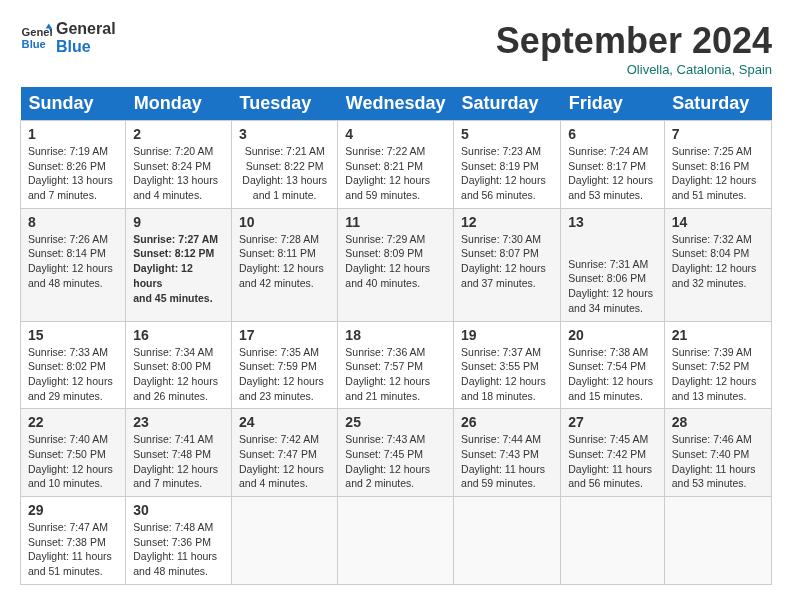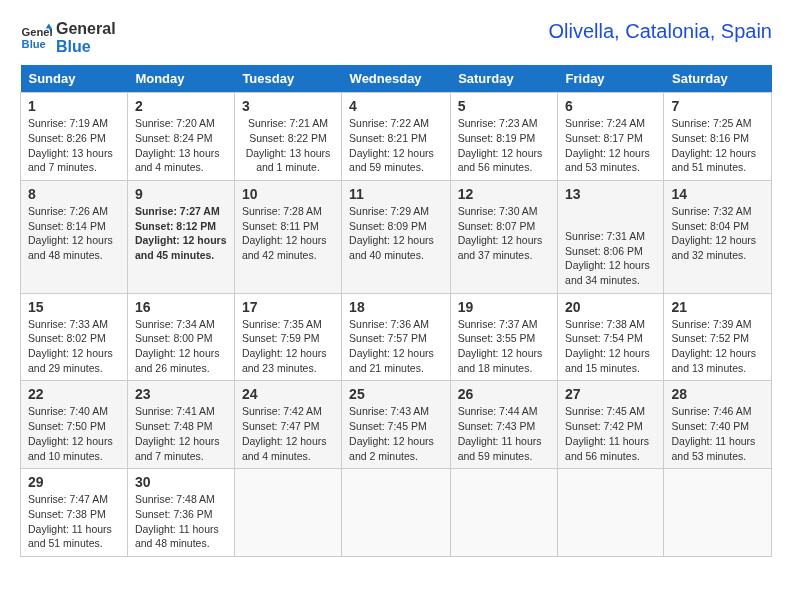"September 2024" div.month-title { html: none -> <div>September 2024</div> }
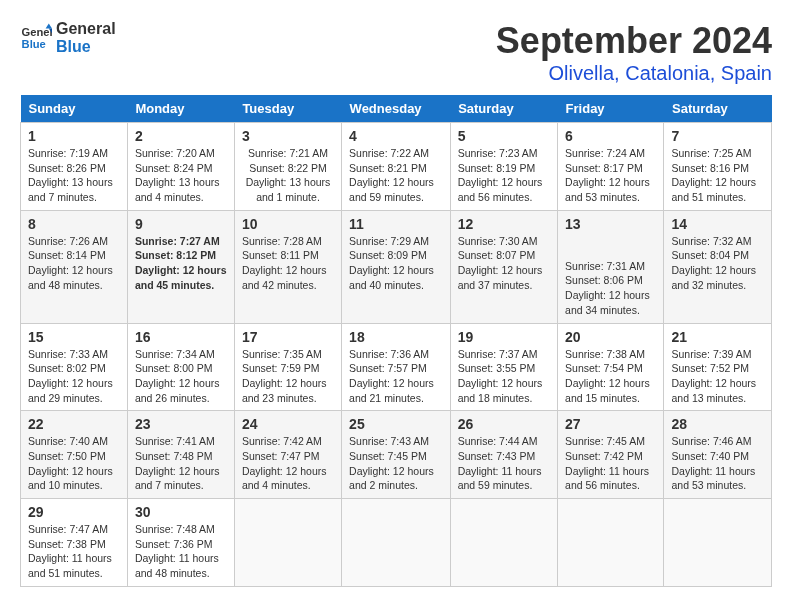"Olivella, Catalonia, Spain" .location { color: #1d4ed8 -> #0f766e; font-size: 20px -> 13px }
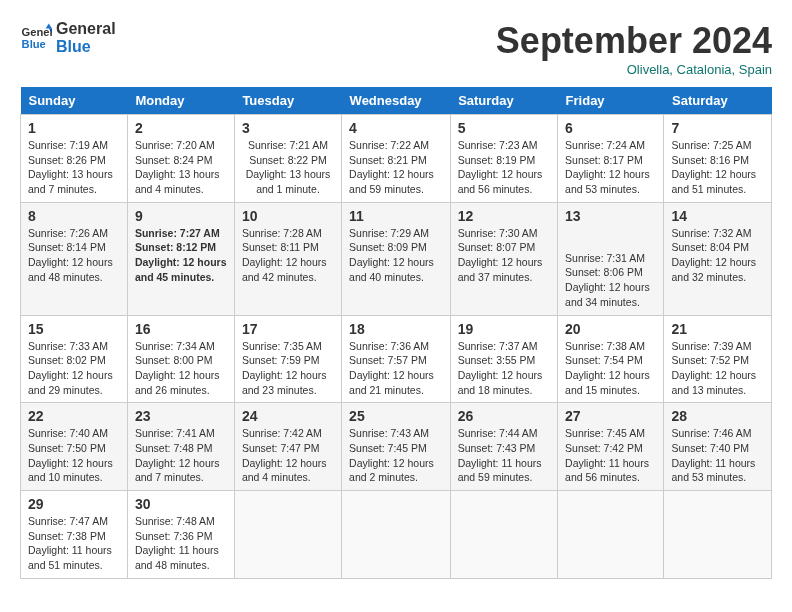"Sunday" thead tr th { font-size: 13px -> 18px }
